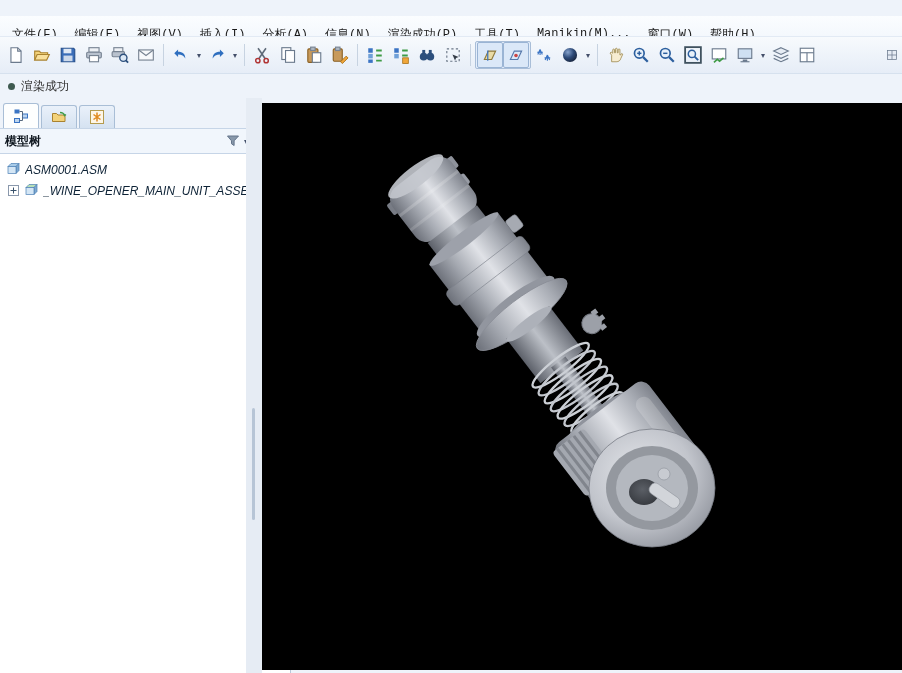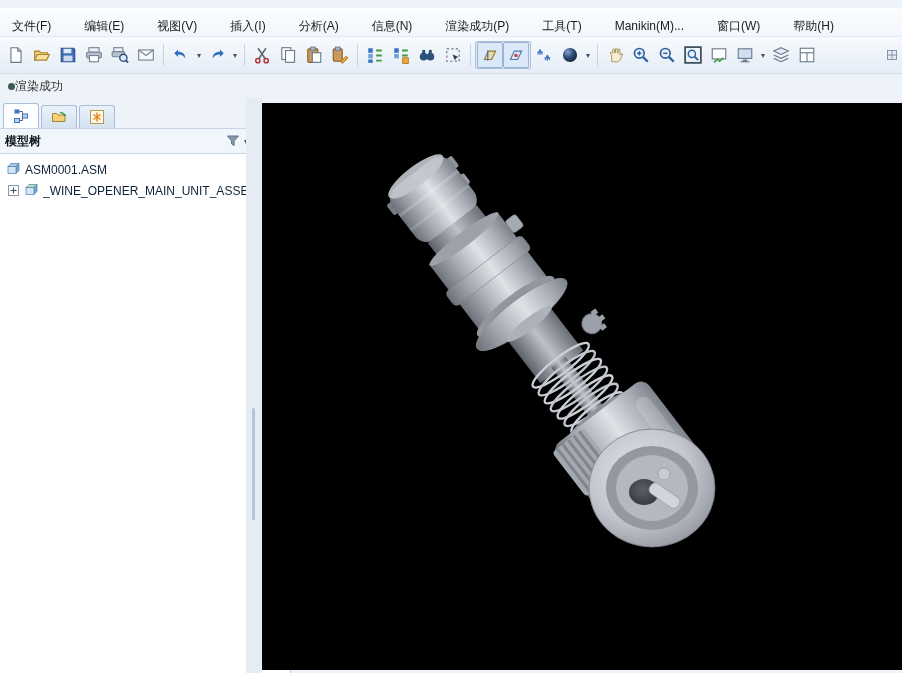"文件(F)" .menubar { font-family: none -> Liberation Mono, monospace; gap: 17px -> 1px; top: 8px -> 16px }
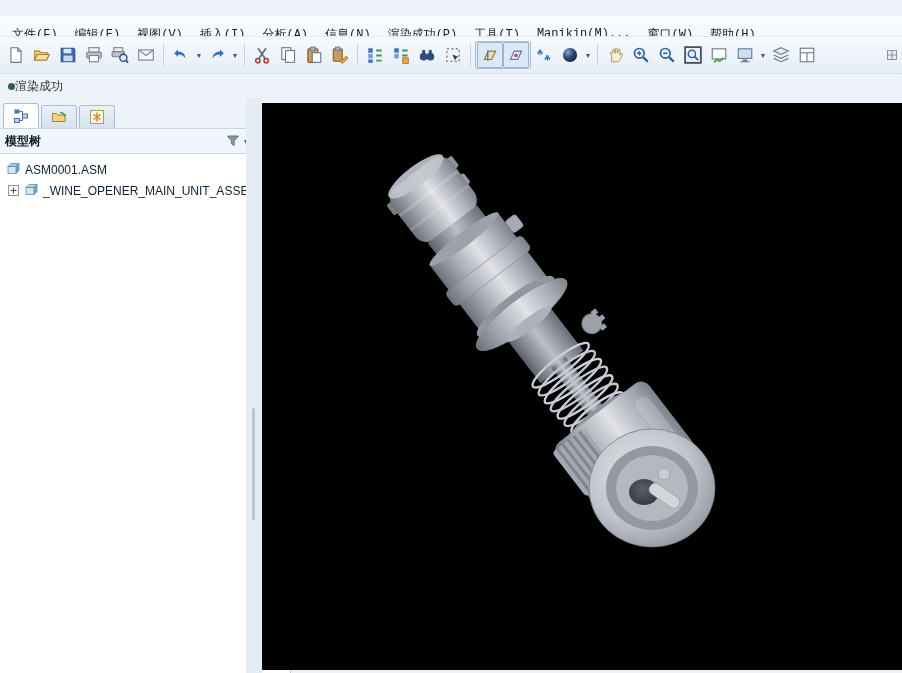"渲染成功" .statusbar { gap: none -> 6px }
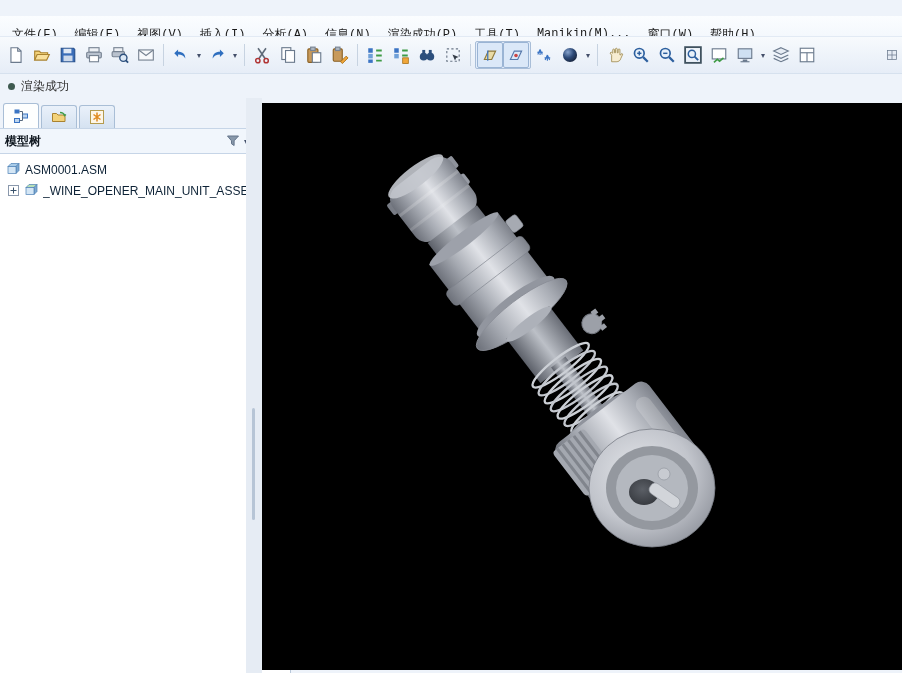"ASM0001.ASM" .tree-row { font-style: none -> italic }
